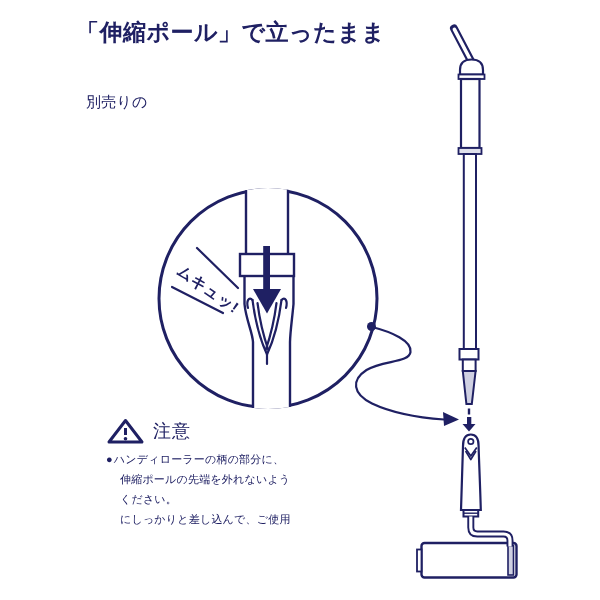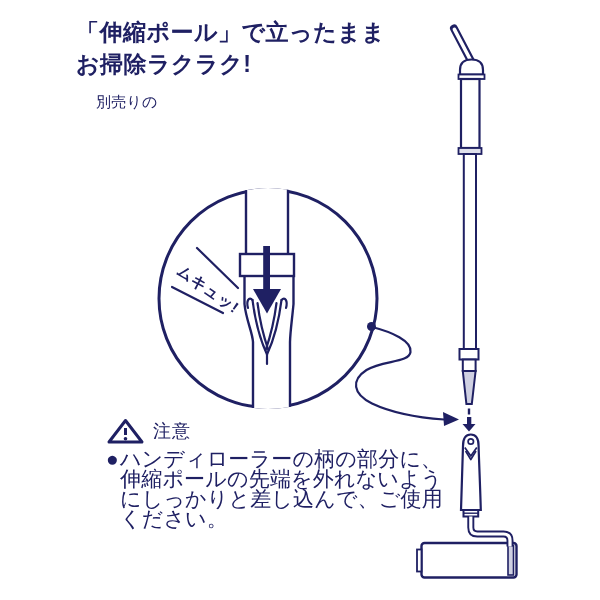"お掃除ラクラク!" div { html: <div>お掃除ラクラク!</div> -> none }
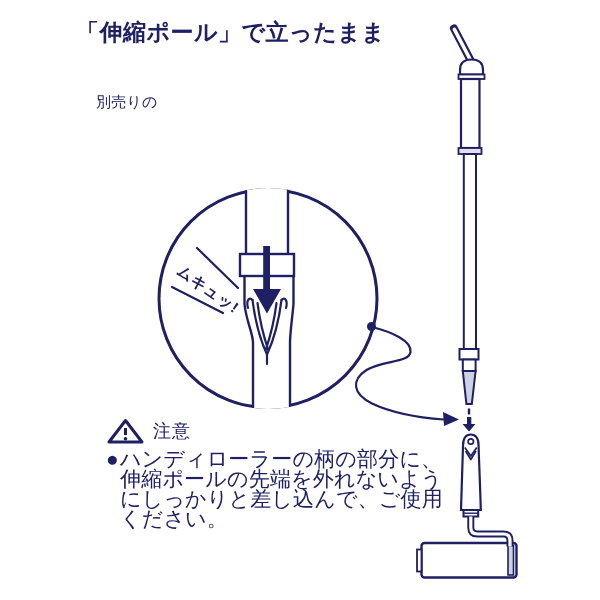"別売りの" .subtitle { left: 96px -> 86px }
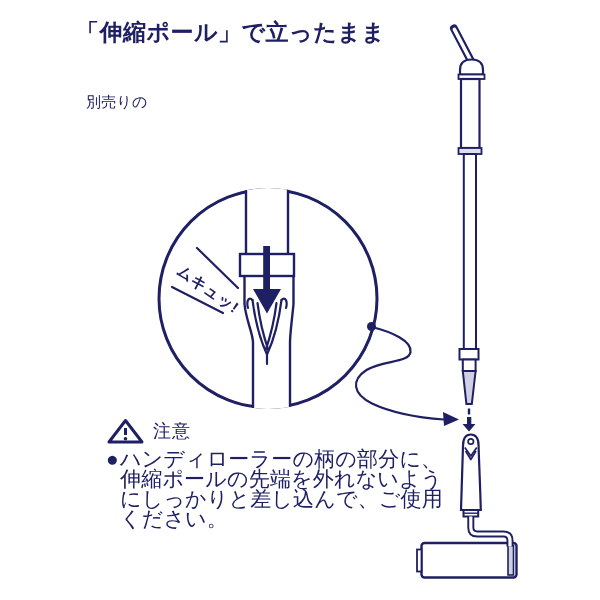"●ハンディローラーの柄の部分に、" .caution-body { font-size: 21px -> 11px }
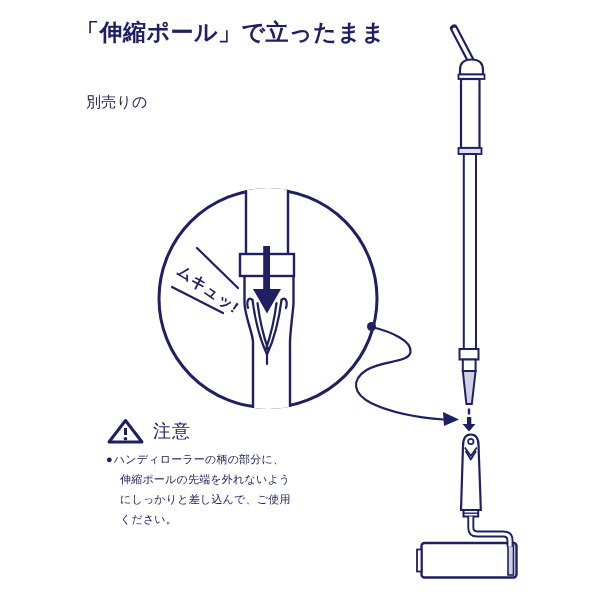"にしっかりと差し込んで、ご使用" div.ln { order: before "ください。" -> after "ください。" }
